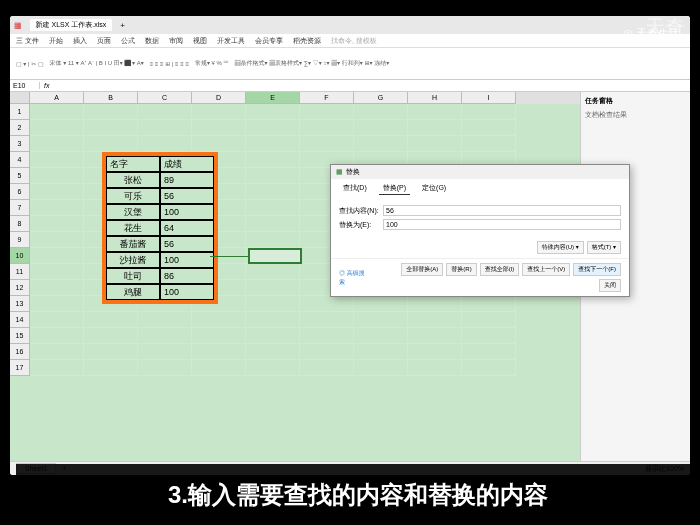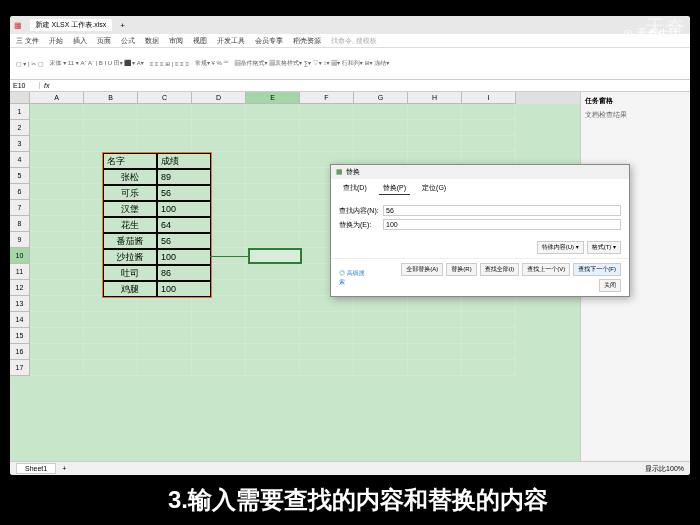"名字" .data-table { border: 1px solid #f97316 -> 4px solid #f97316 }
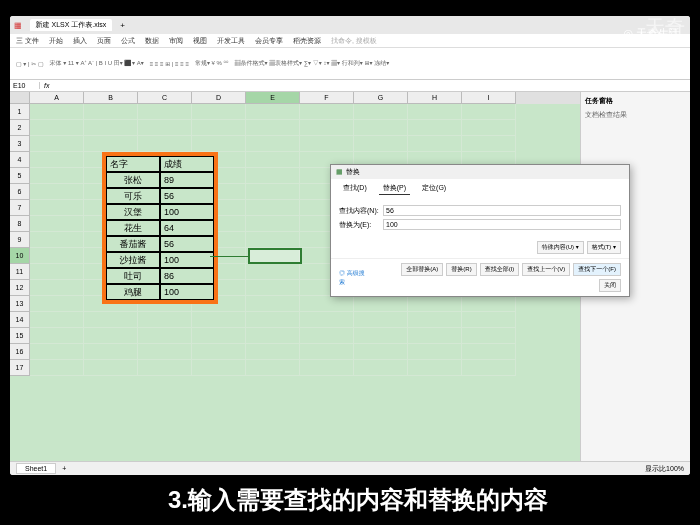"3.输入需要查找的内容和替换的内容" .caption { height: 50px -> 61px }
